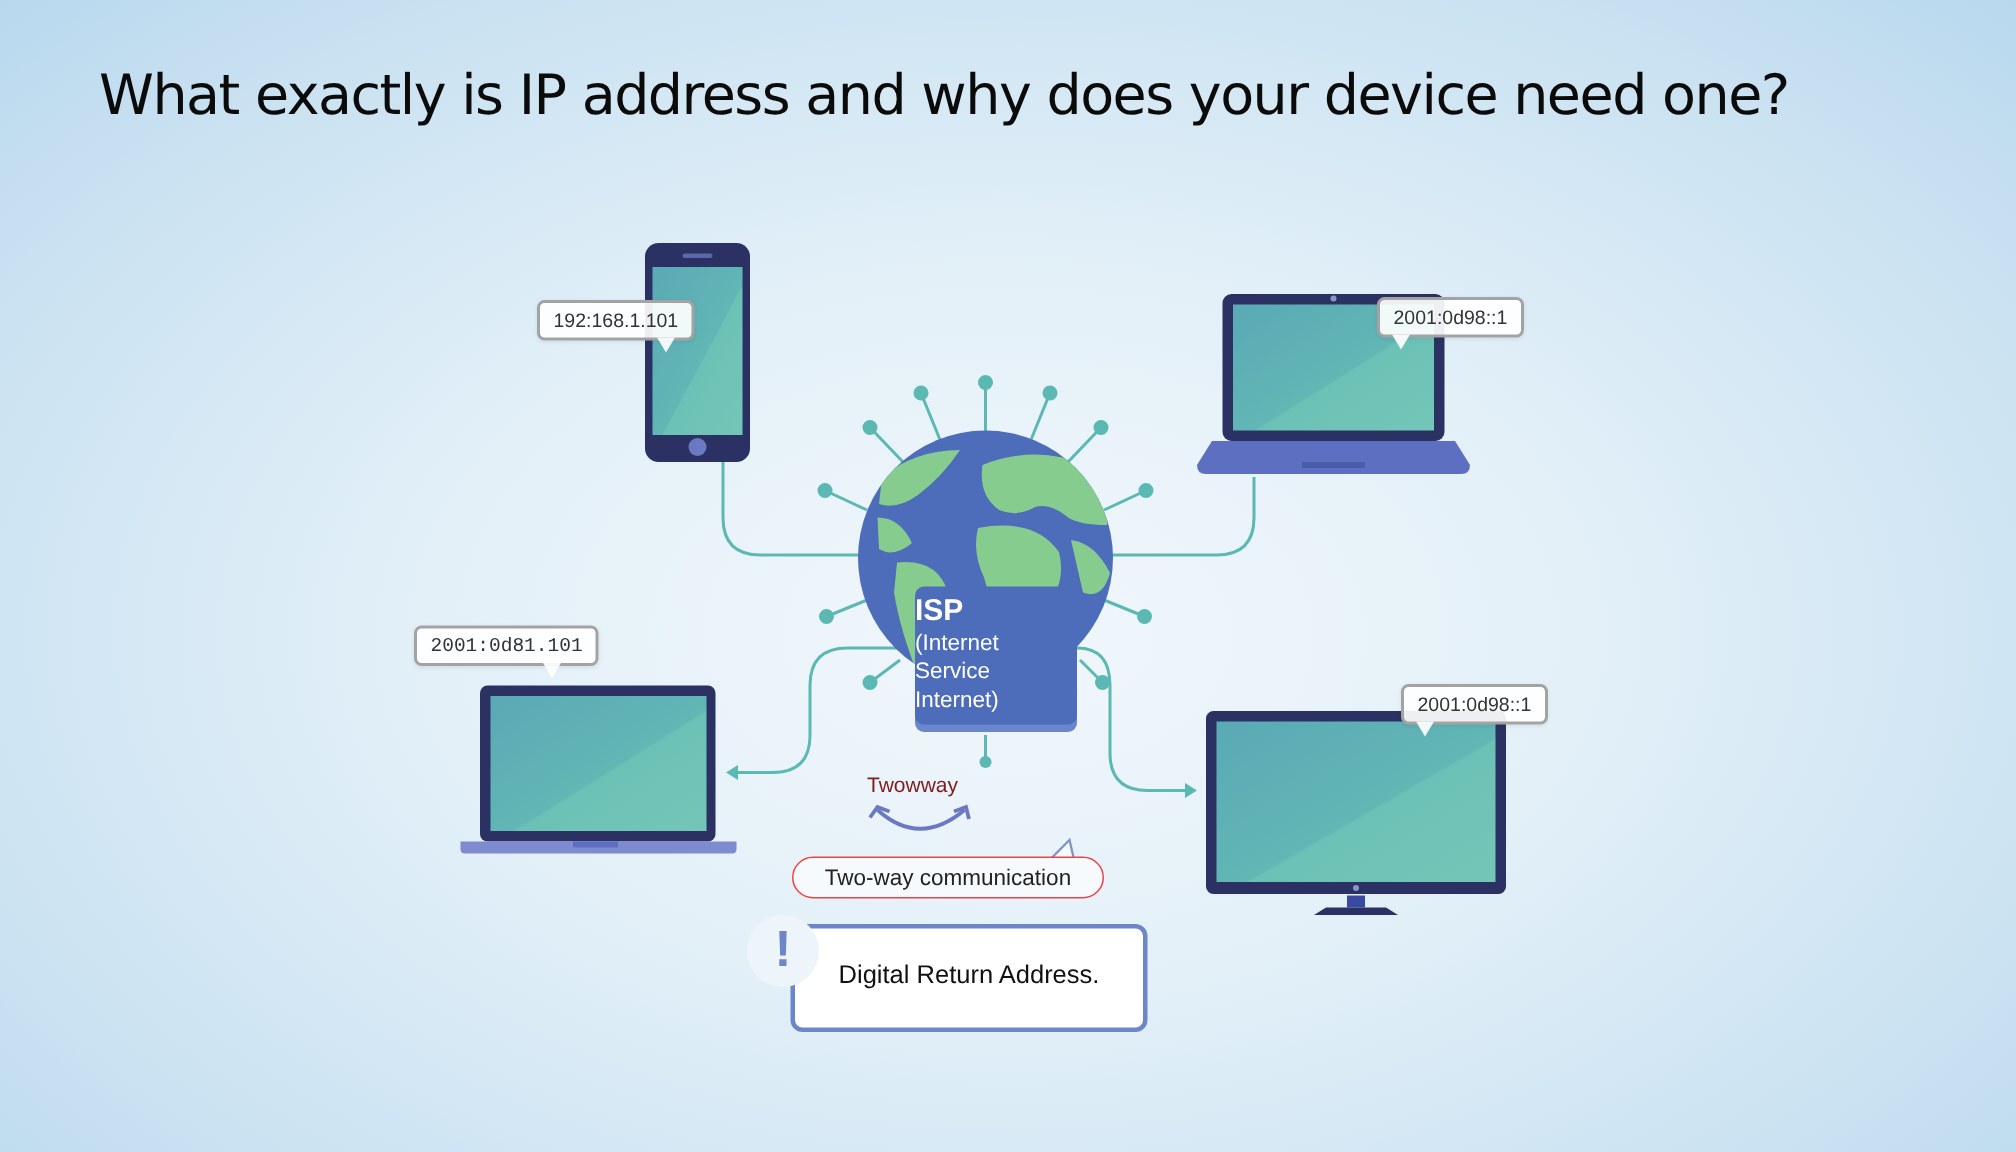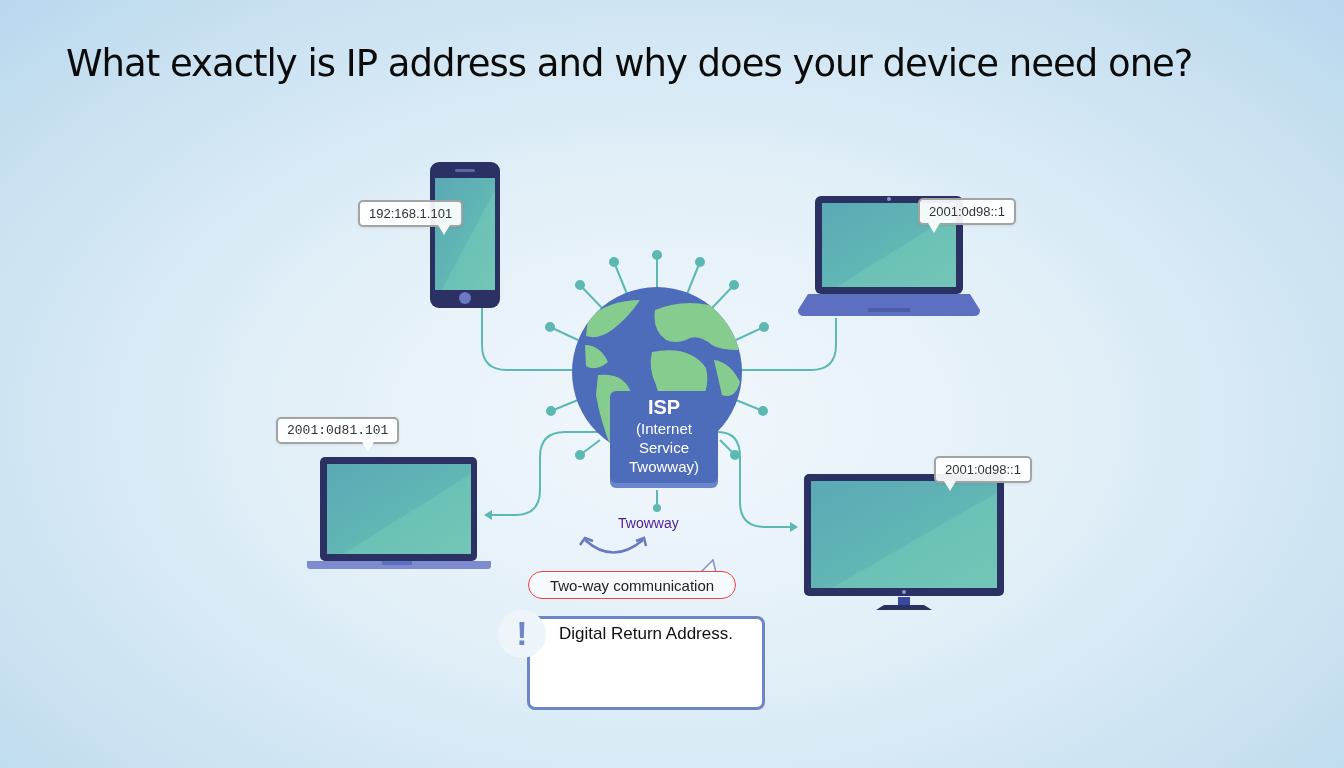"ISP" .isp { text-align: center -> left }
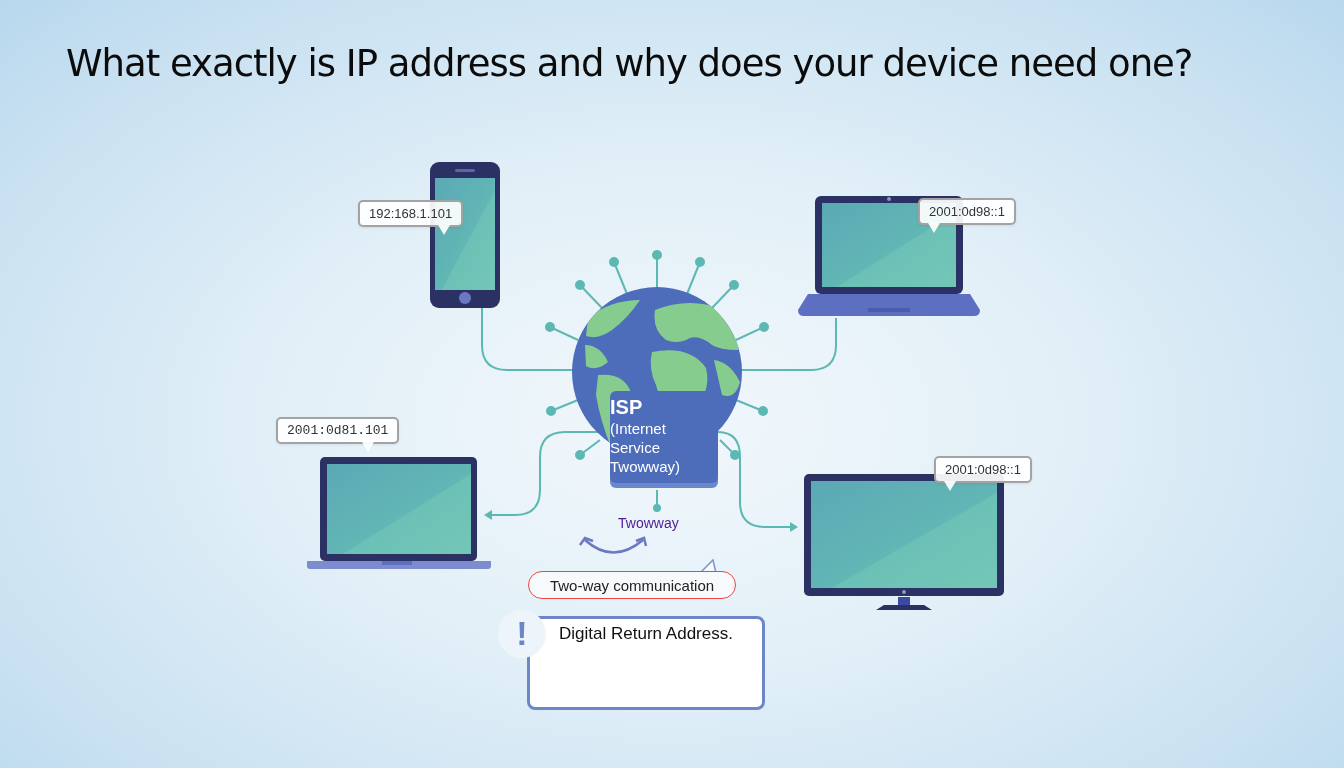"Twowway)" div { text: Twowway -> Internet }
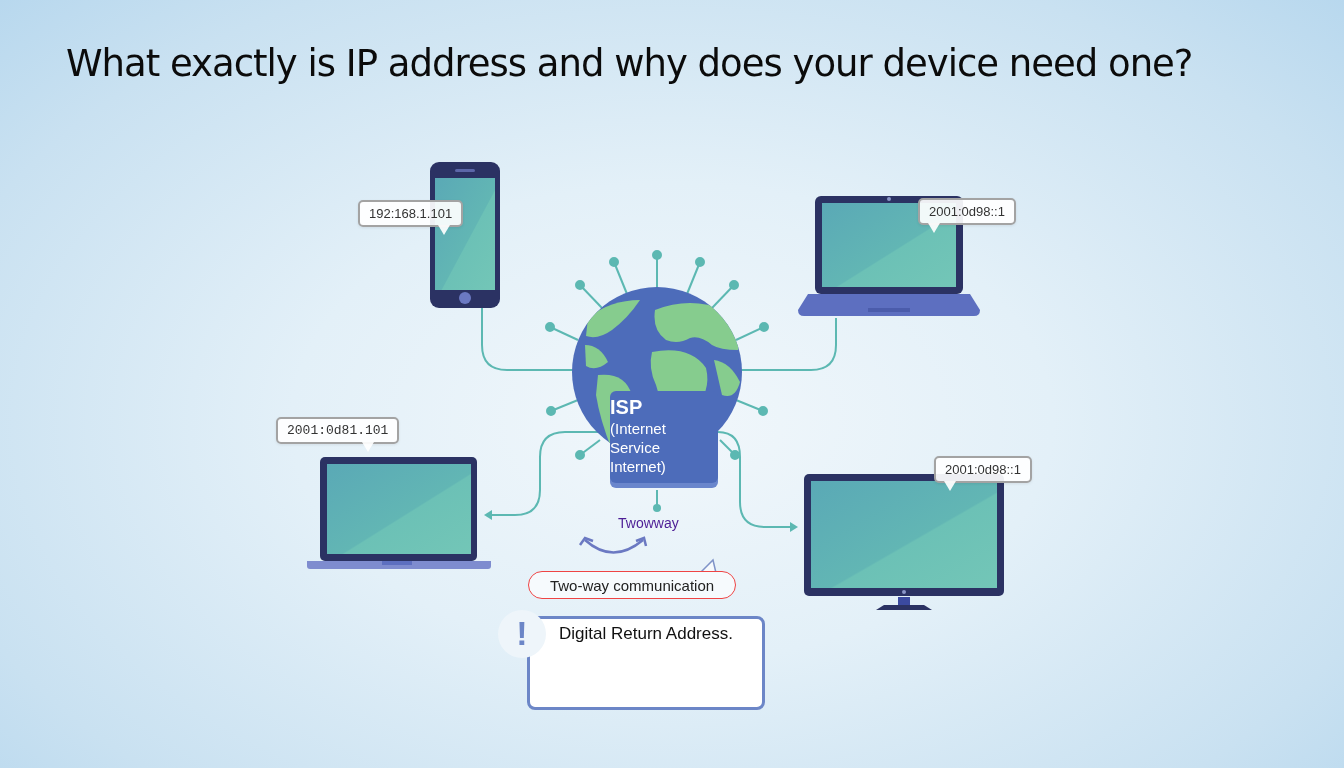"Twowway" .twoway-small { color: #4c1d95 -> #7f1d1d; margin-left: 40px -> none }
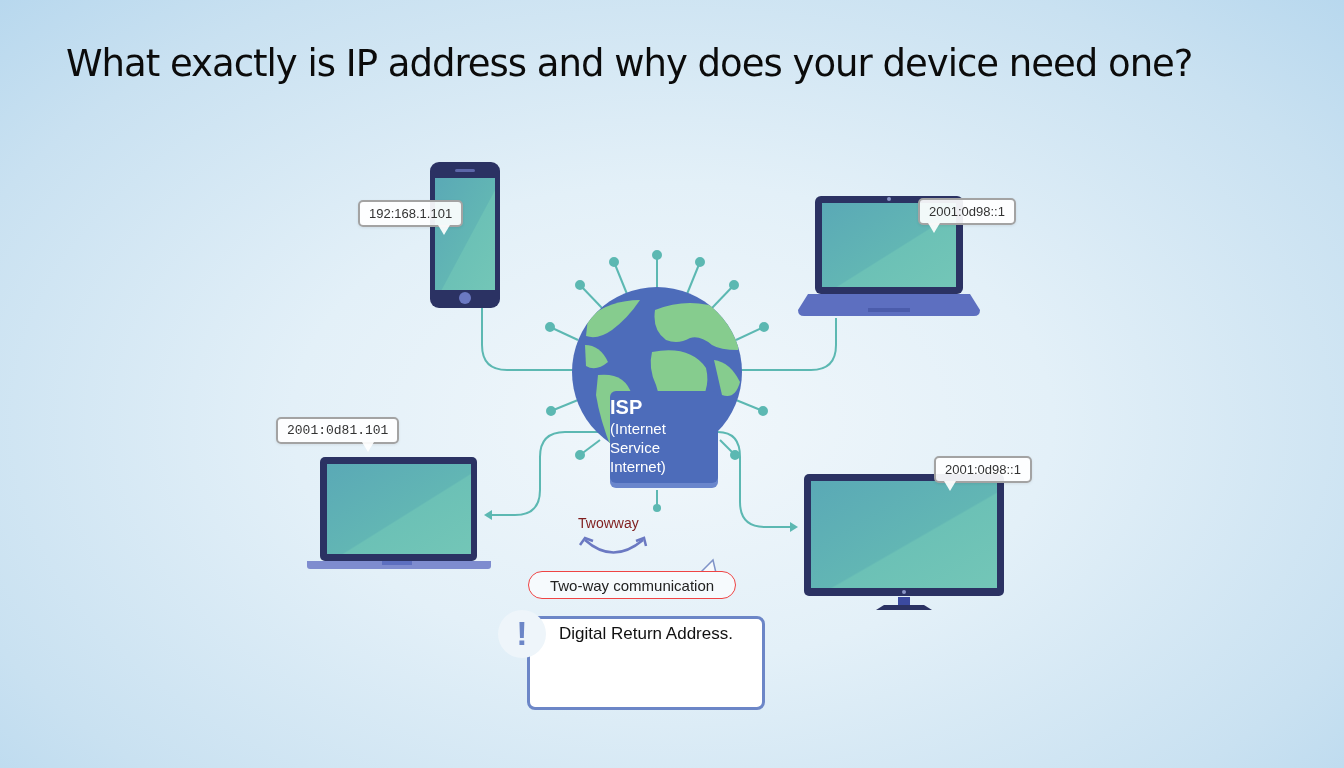"Digital Return Address." .note { height: 94px -> 72px; padding-top: 4px -> 20px }
